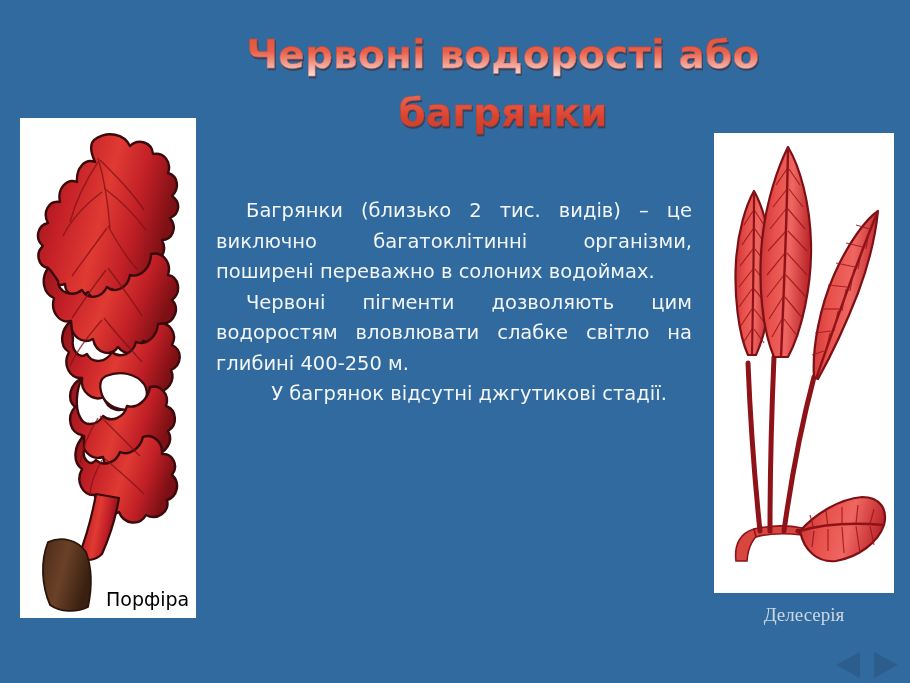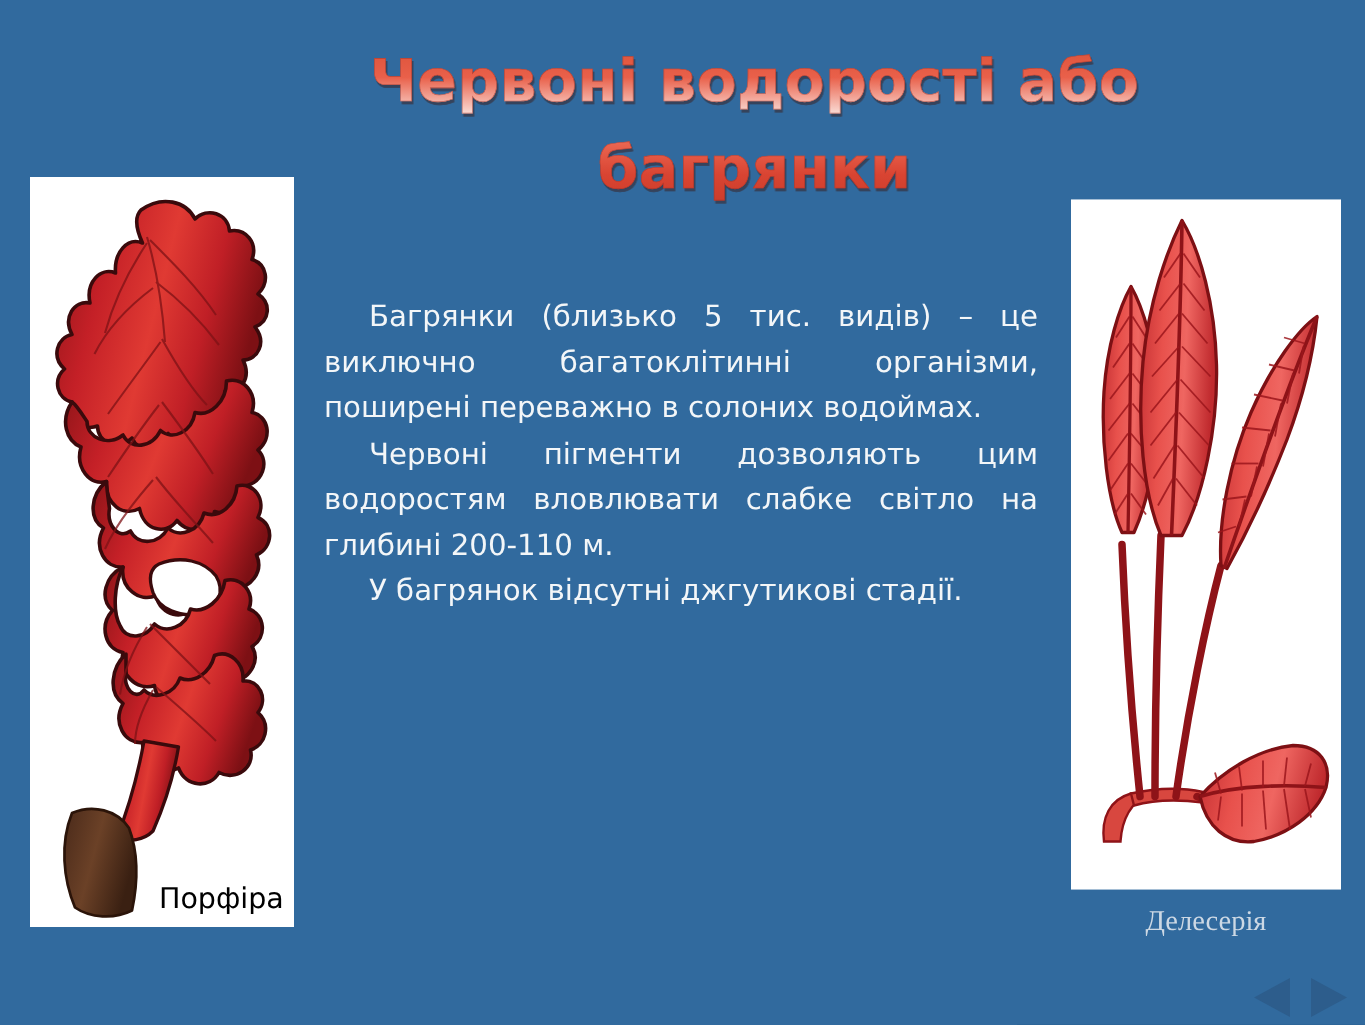"Багрянки (близько 5 тис. видів)" p { text: 5 -> 2 }
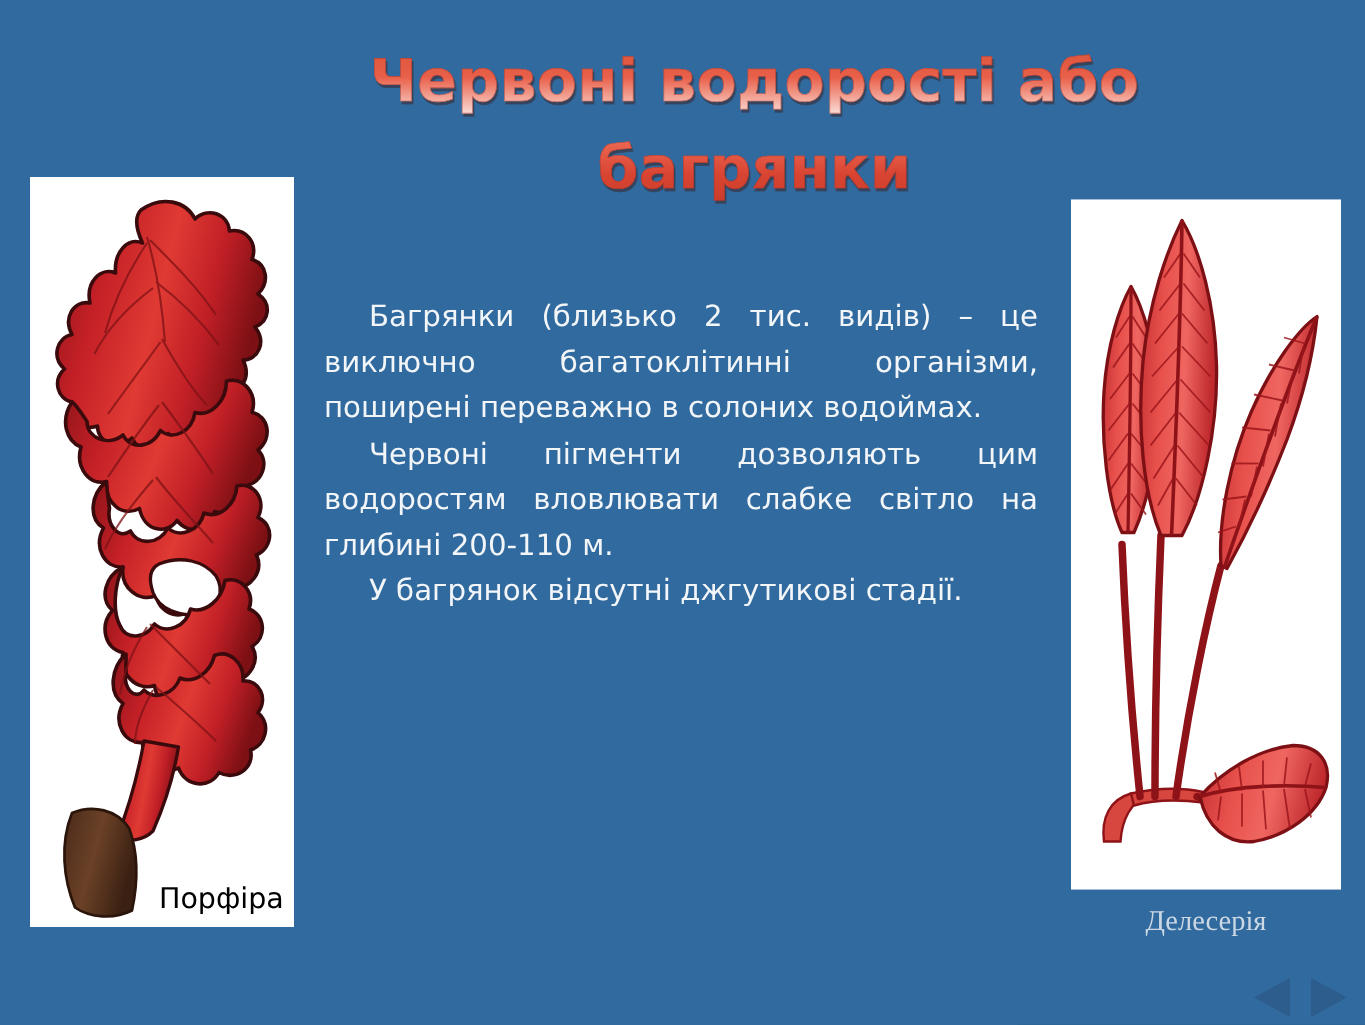"Червоні пігменти дозволяють цим" p { text: 200-110 -> 400-250 }
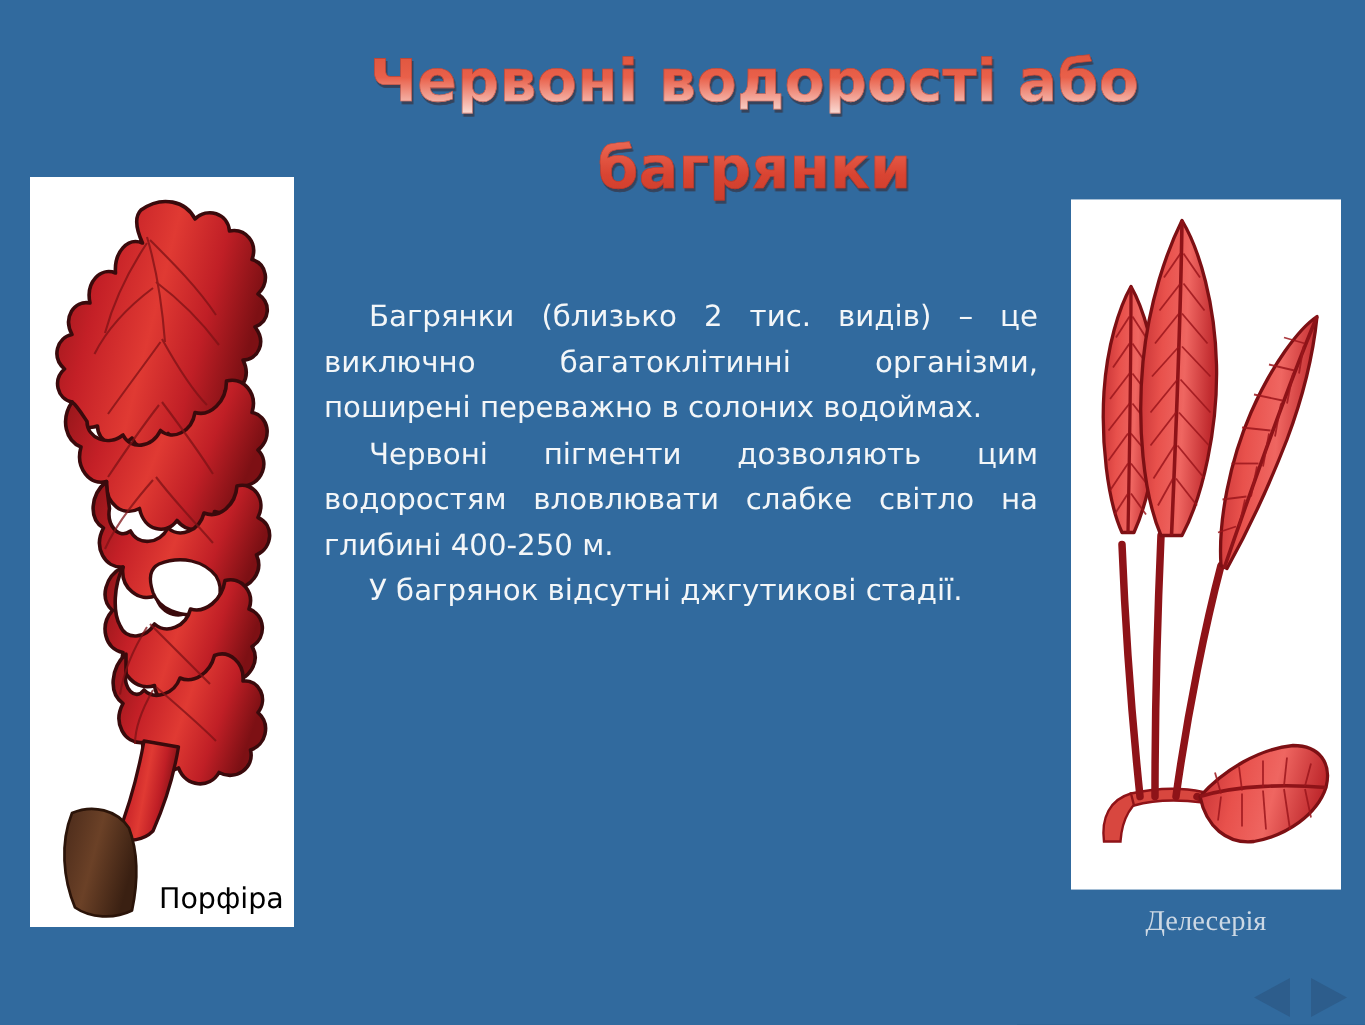"У багрянок відсутні джгутикові стадії." #body-text p.last { text-align: left -> center }
